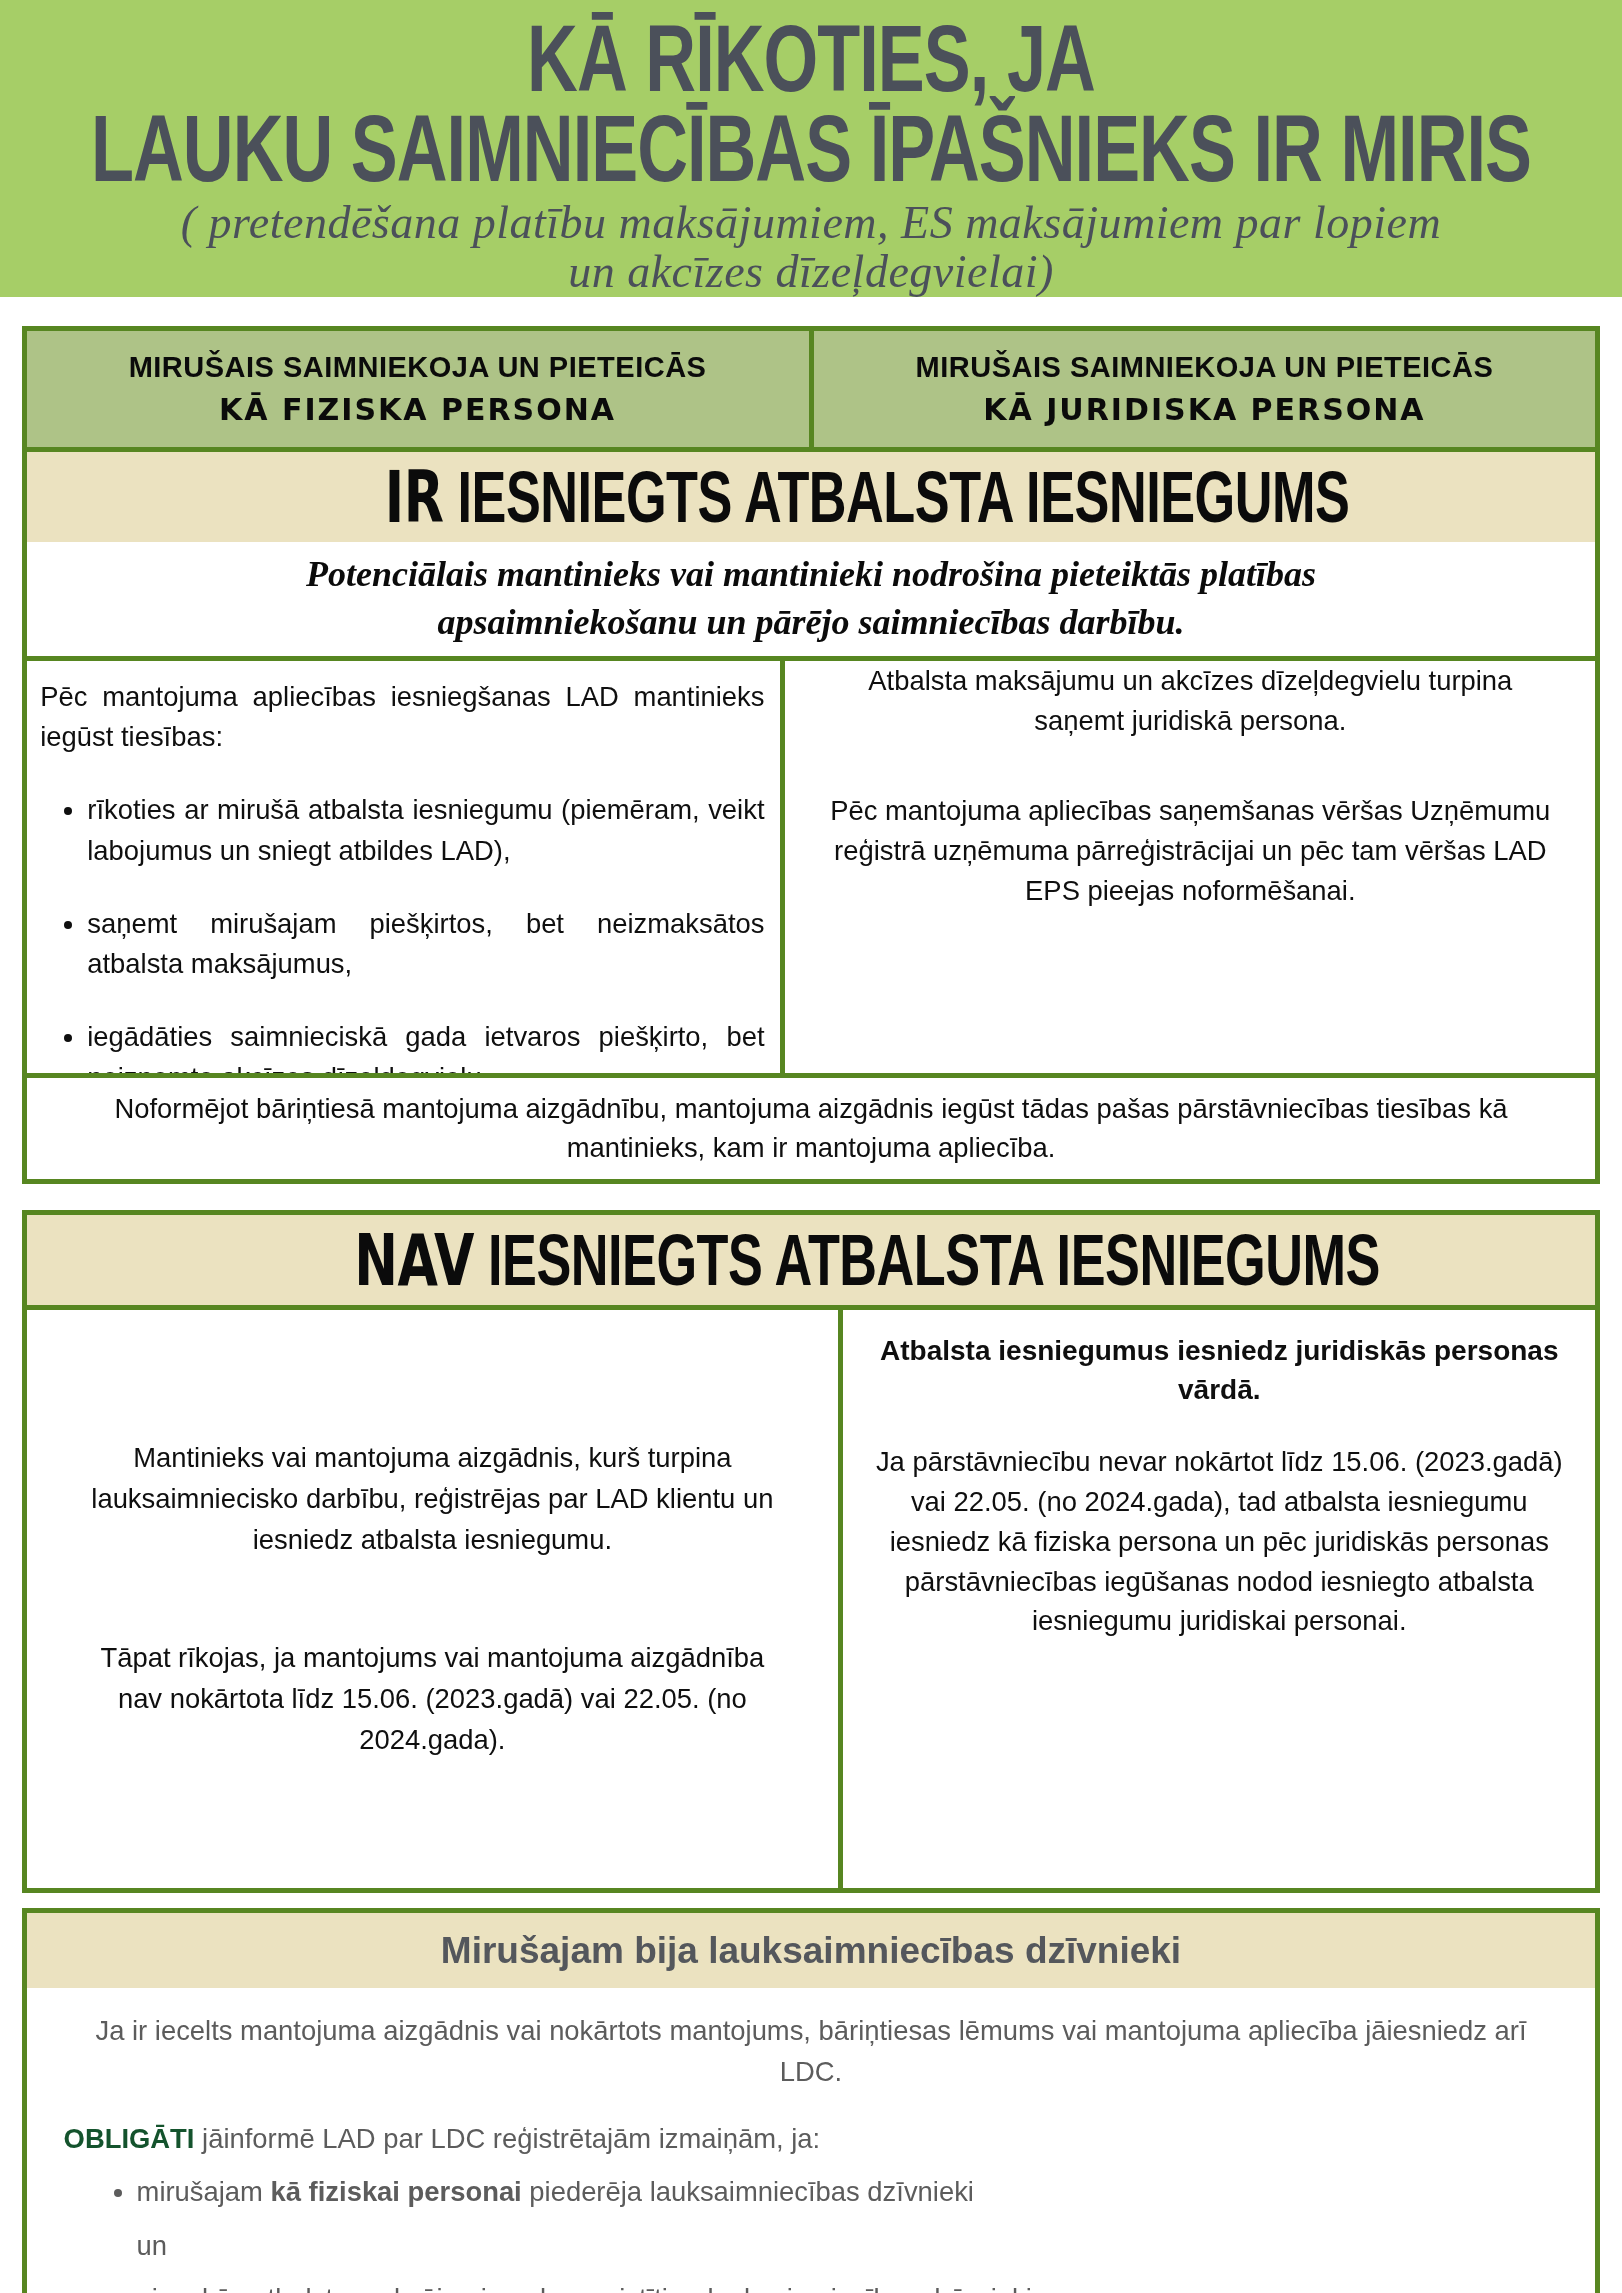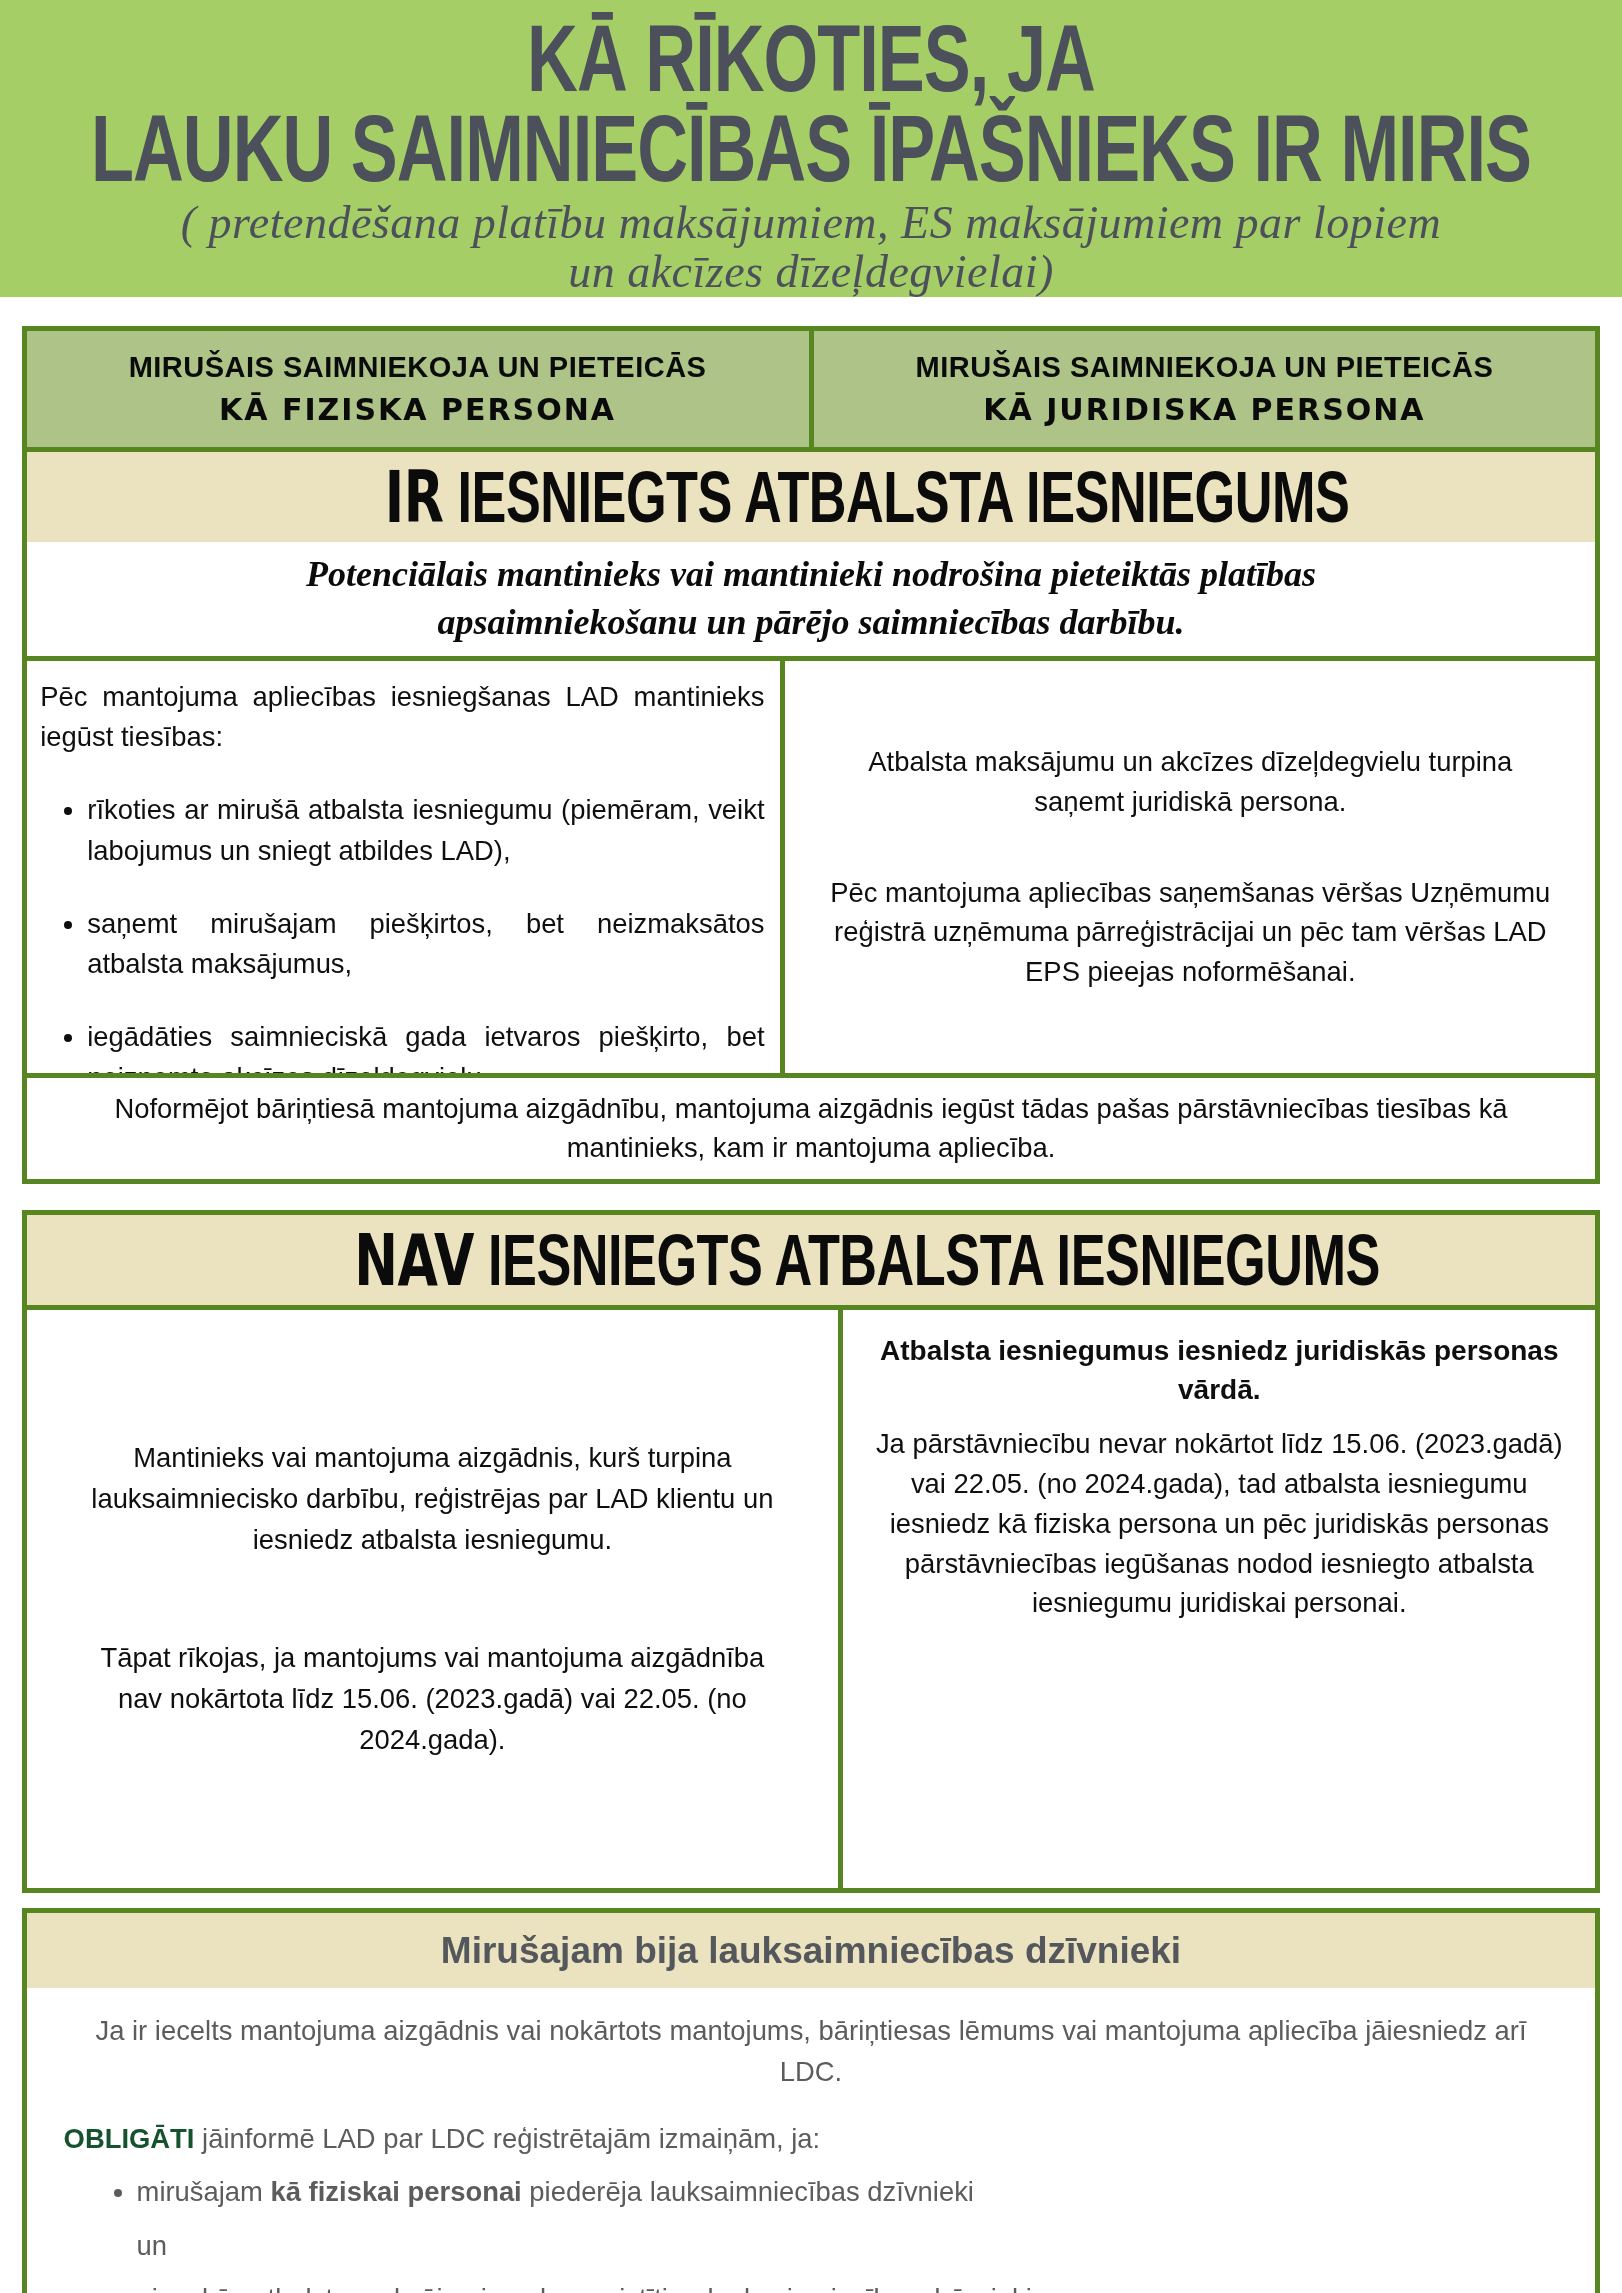"Atbalsta maksājumu un akcīzes" .b1-right { justify-content: center -> none }
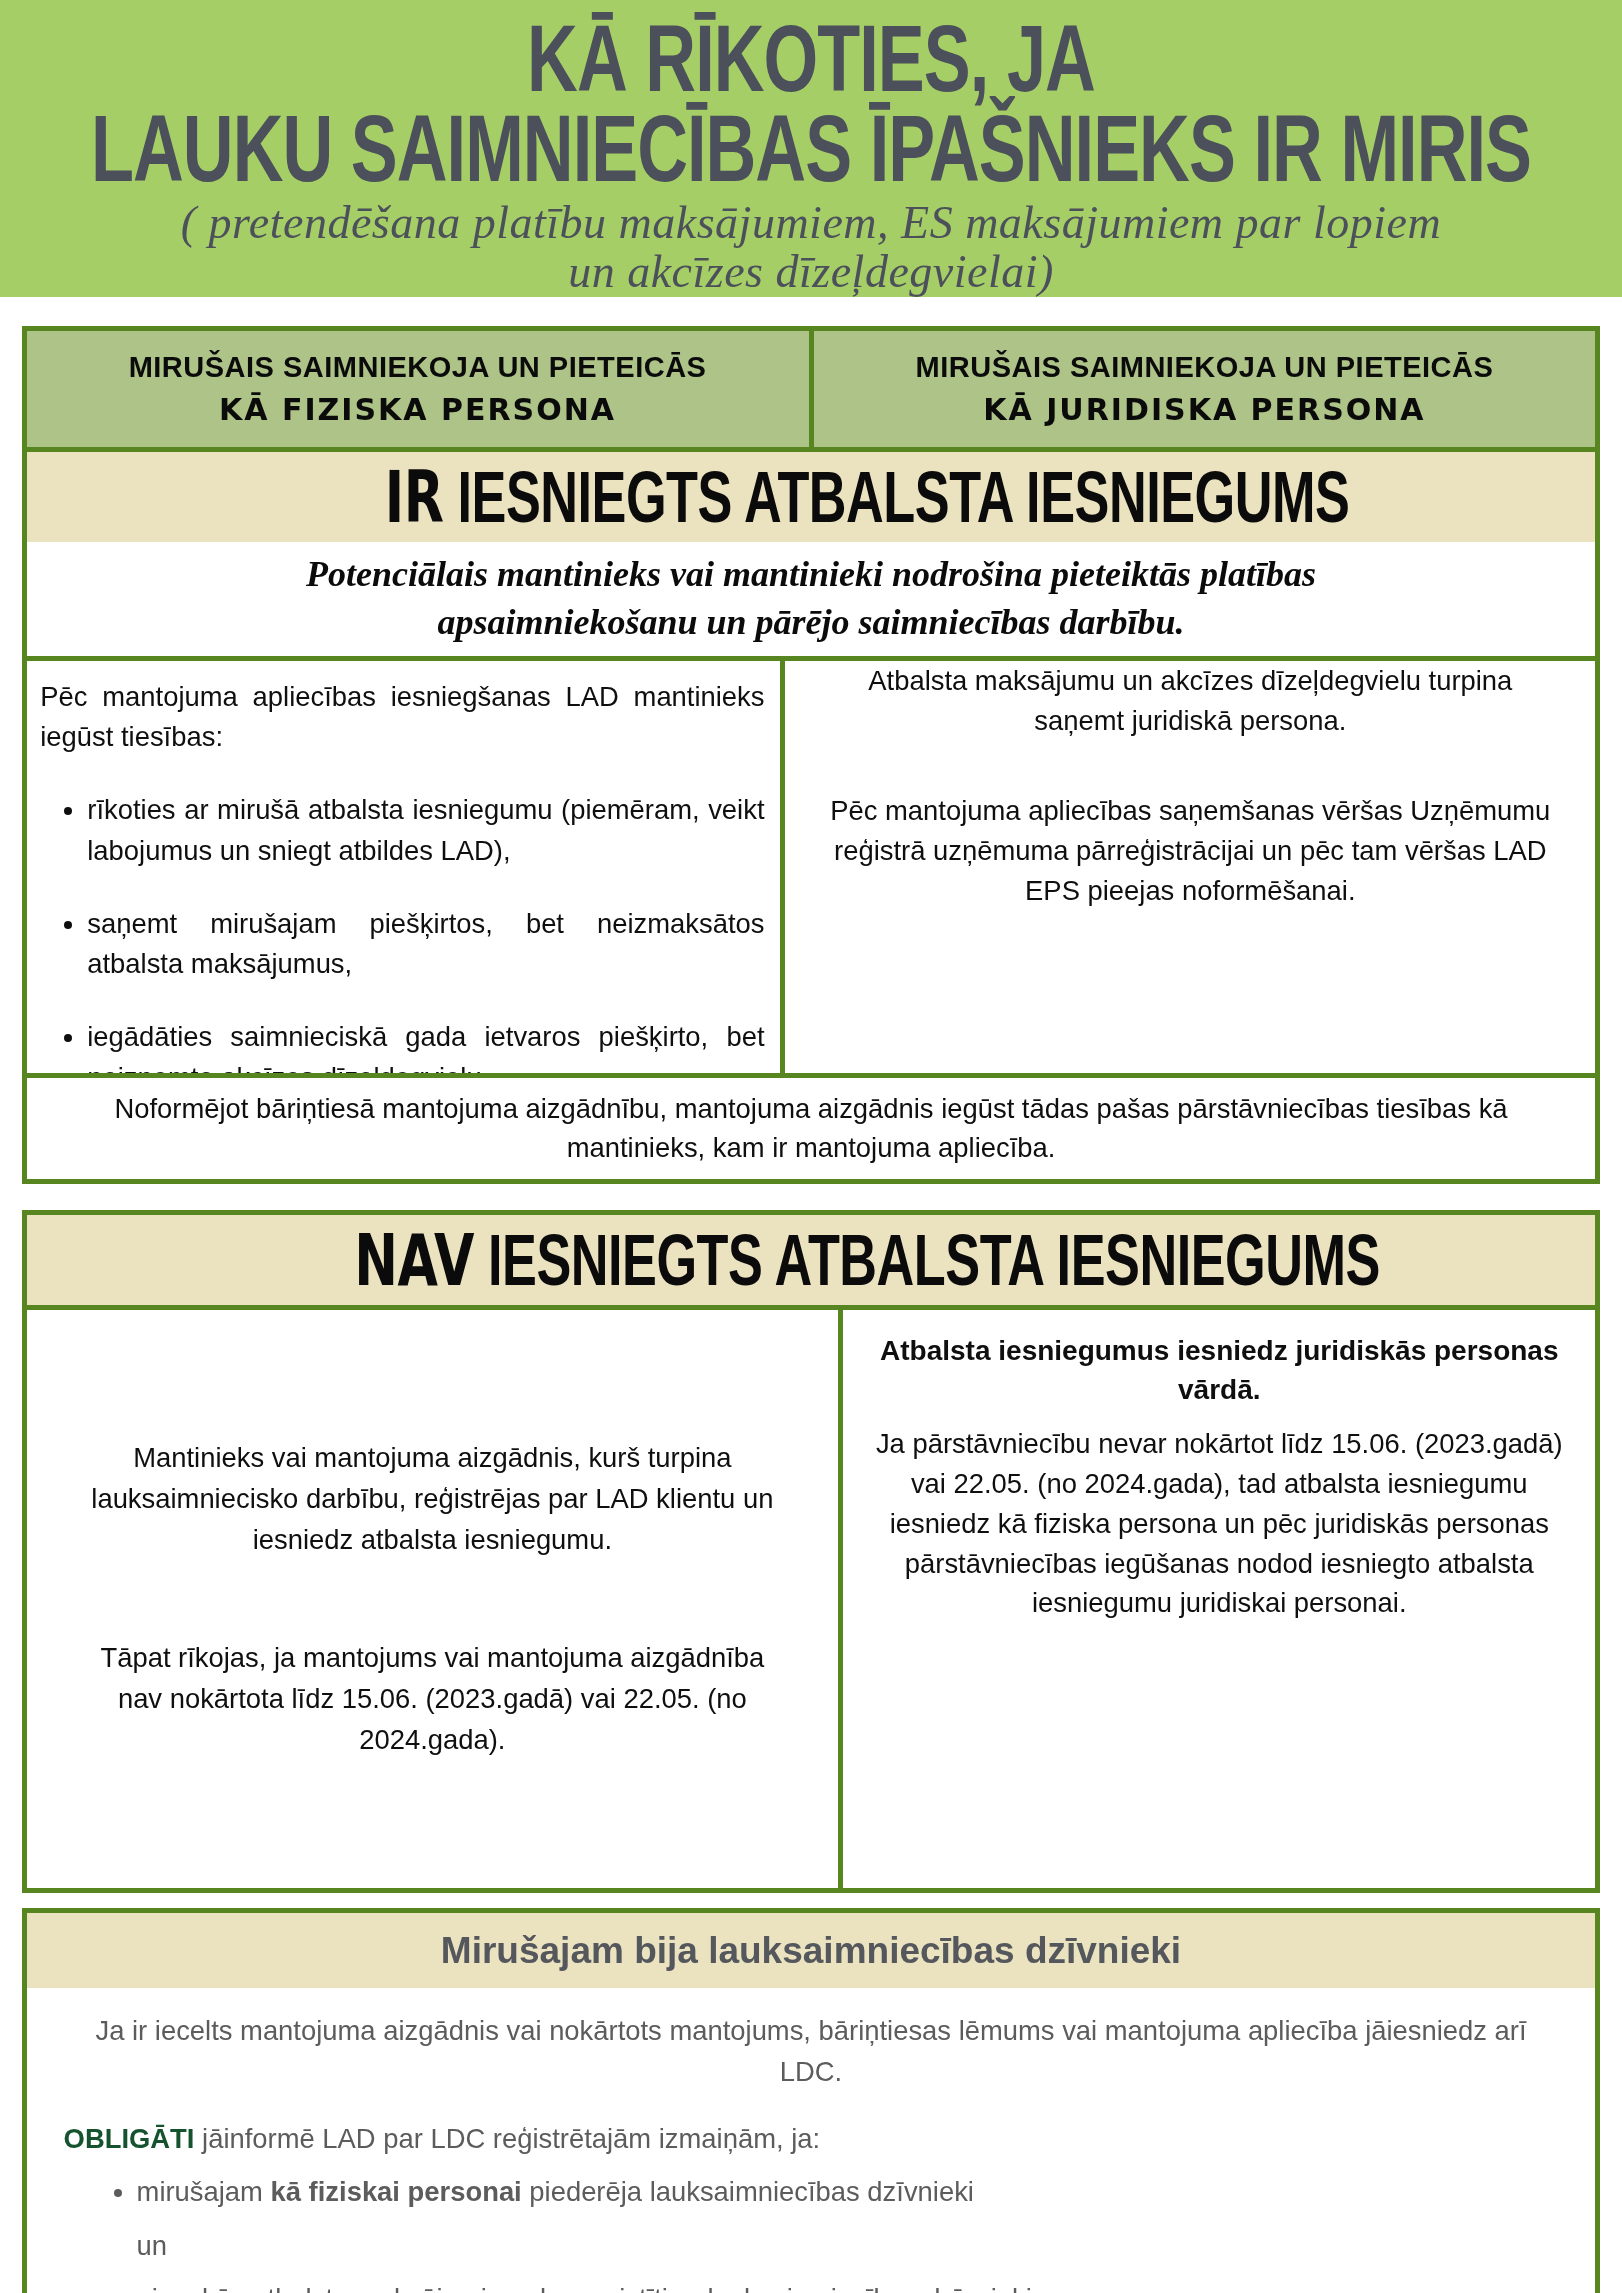"Atbalsta iesniegumus iesniedz juridiskās" .b2-right { gap: 15px -> 33px }
